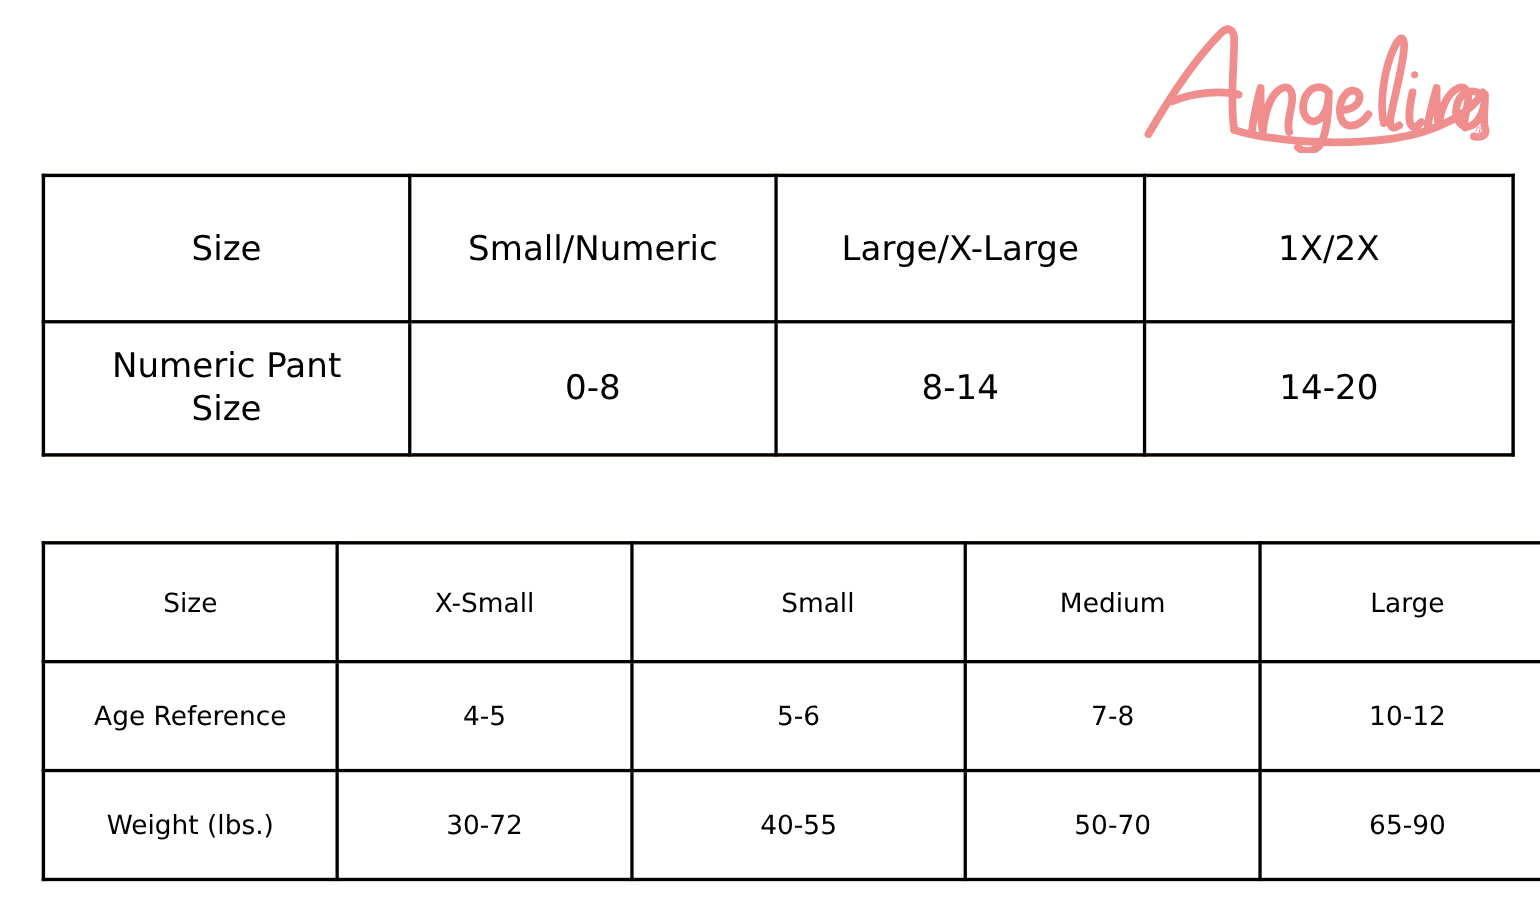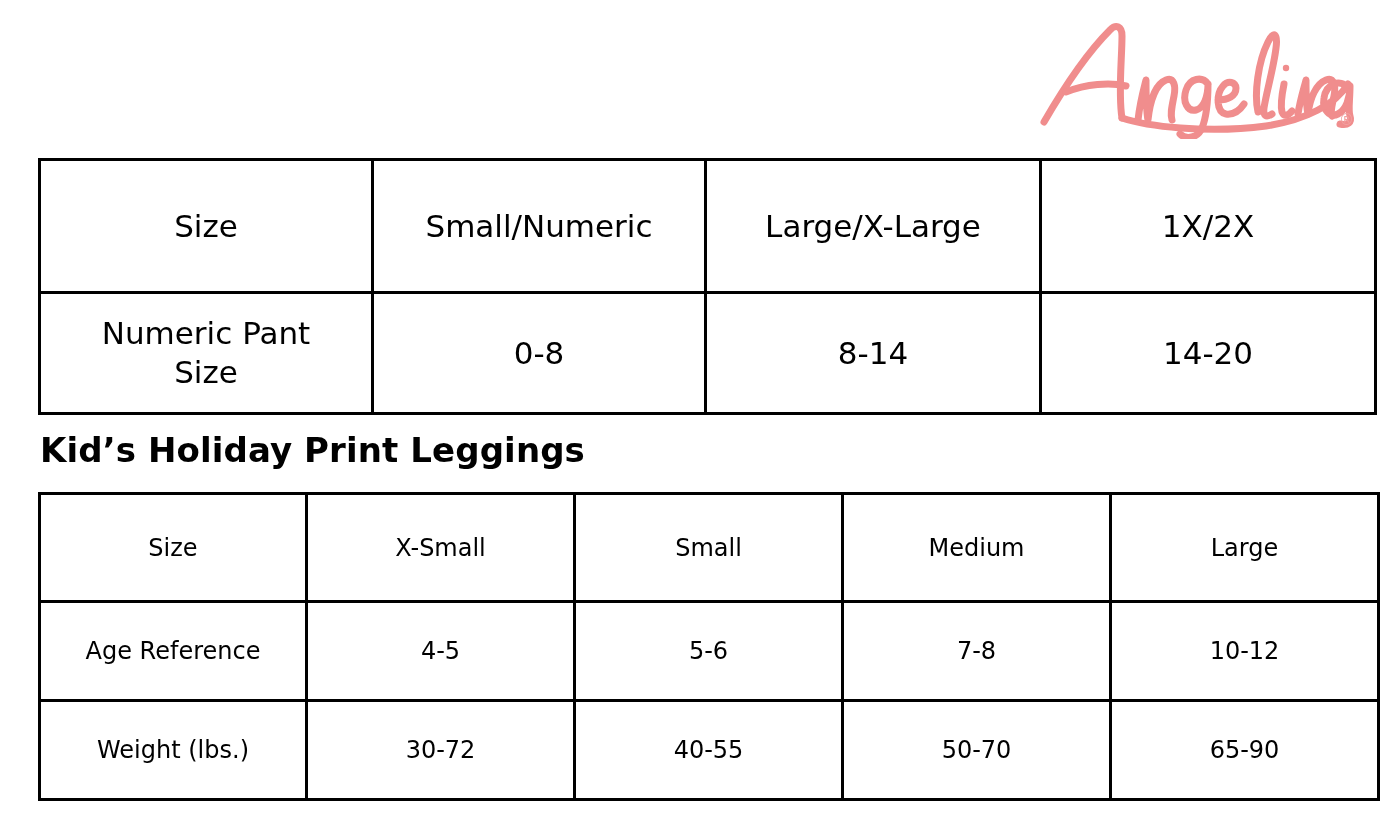"Kid’s Holiday Print Leggings" div { html: <div> <h1>Kid’s Holiday Print Leggings</h1> </div> -> none }
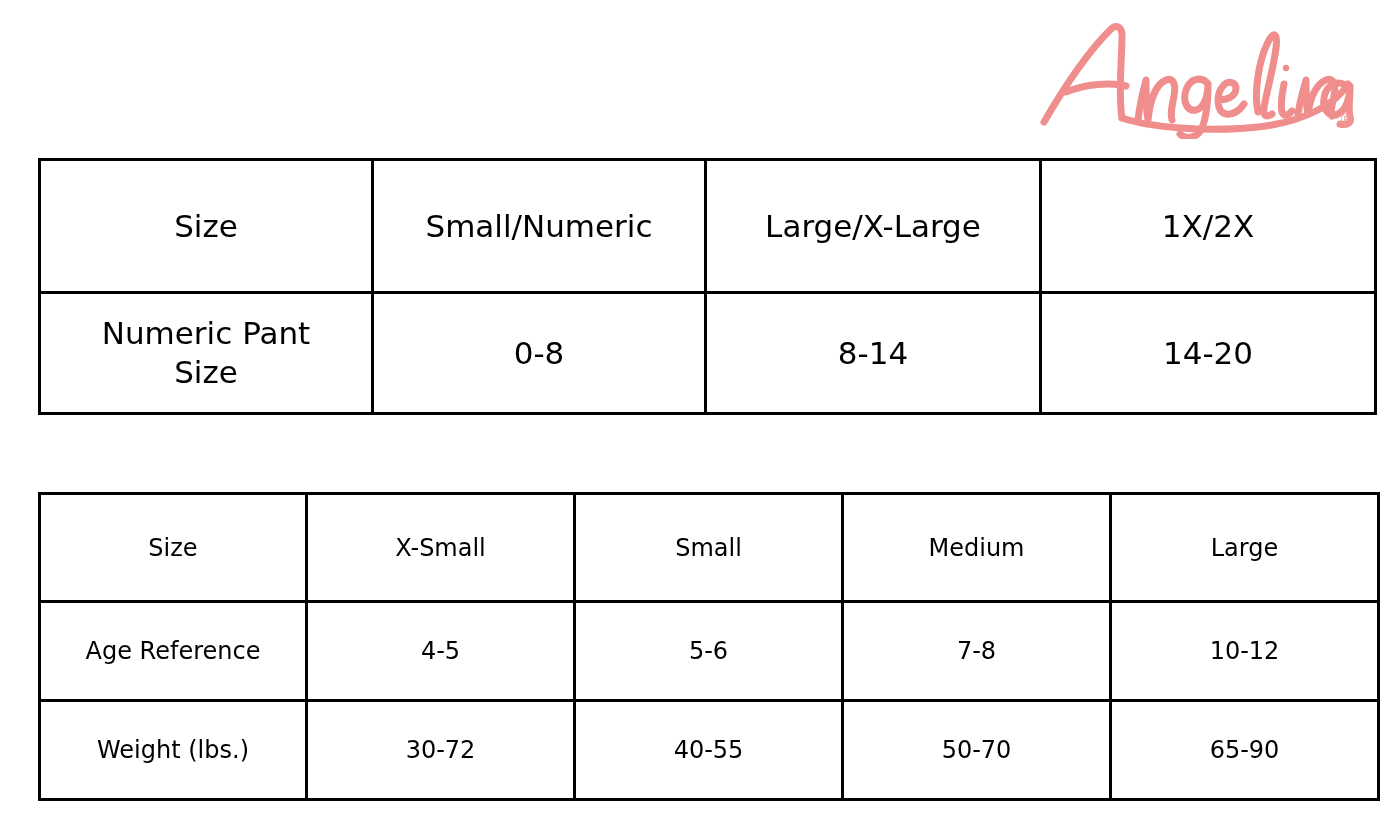"Small" td { padding-left: none -> 35px }
